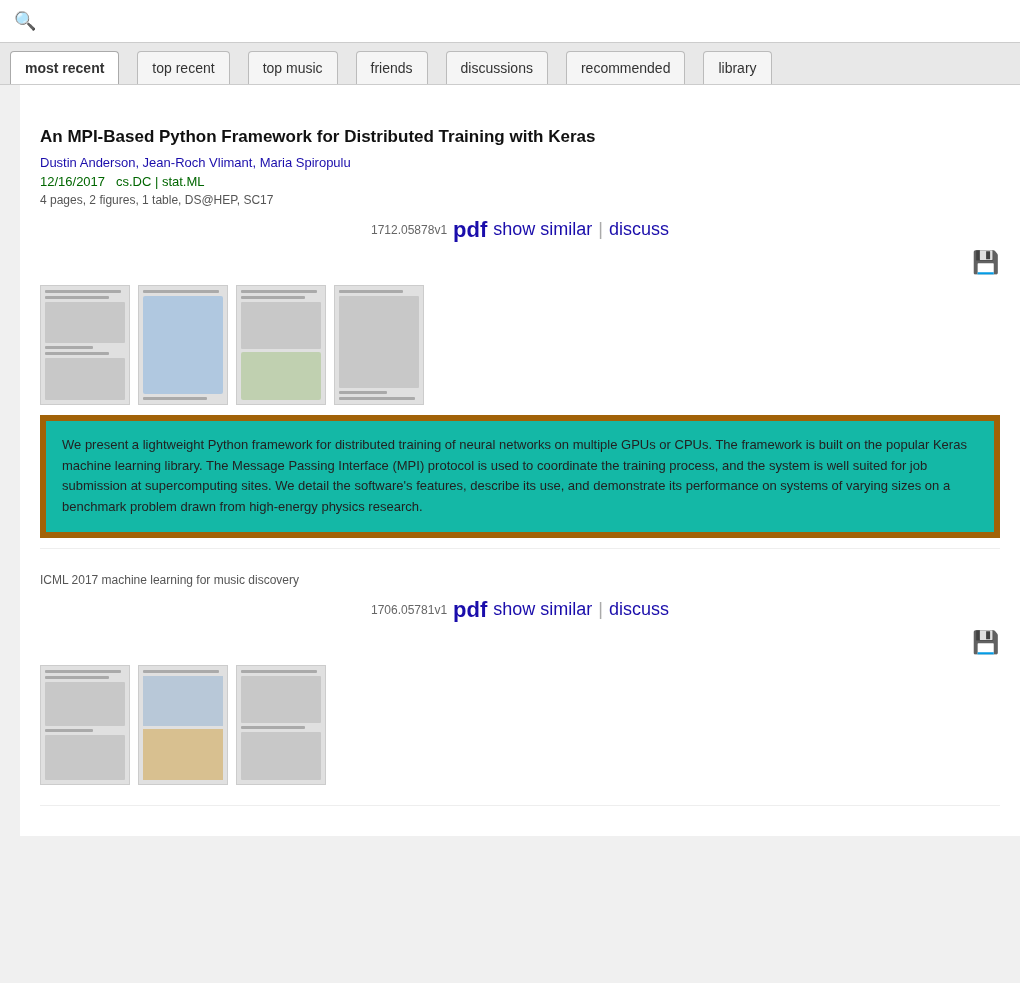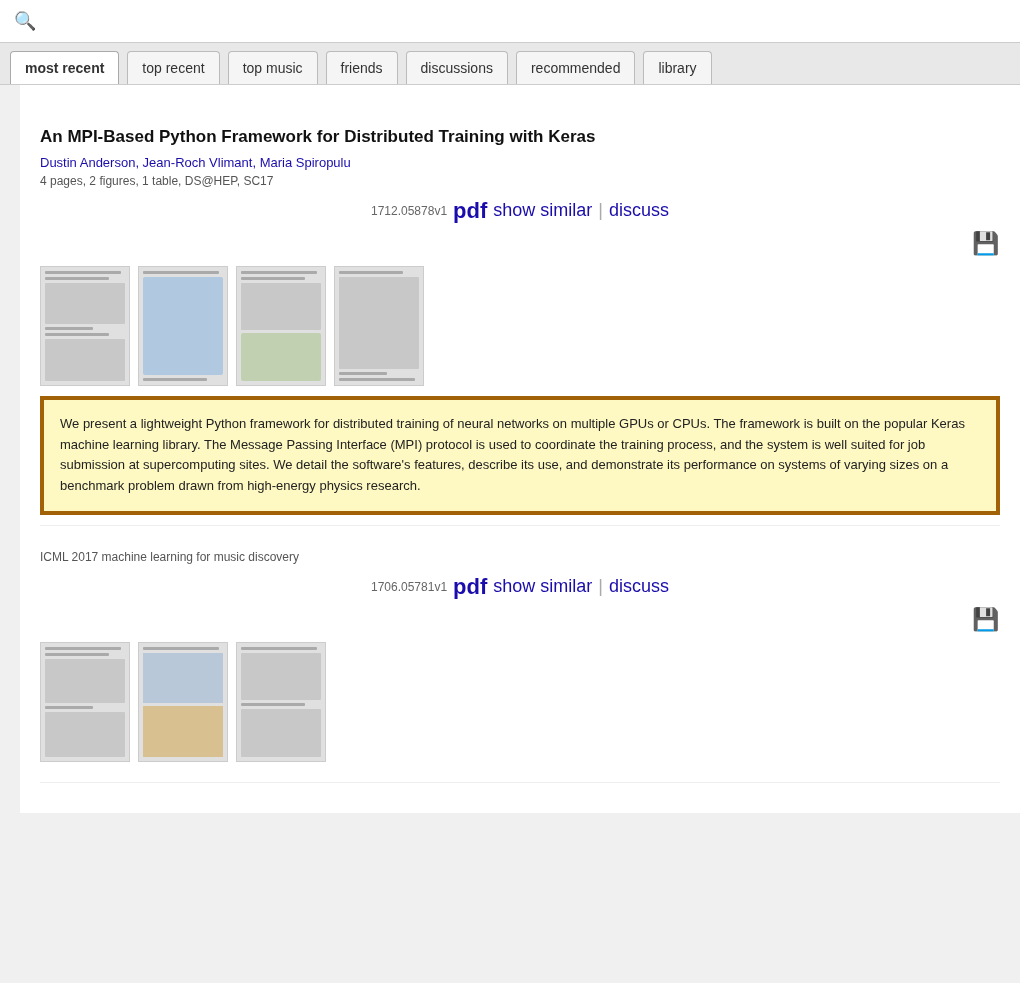"most recent" .tabs-bar { gap: 8px -> 18px }
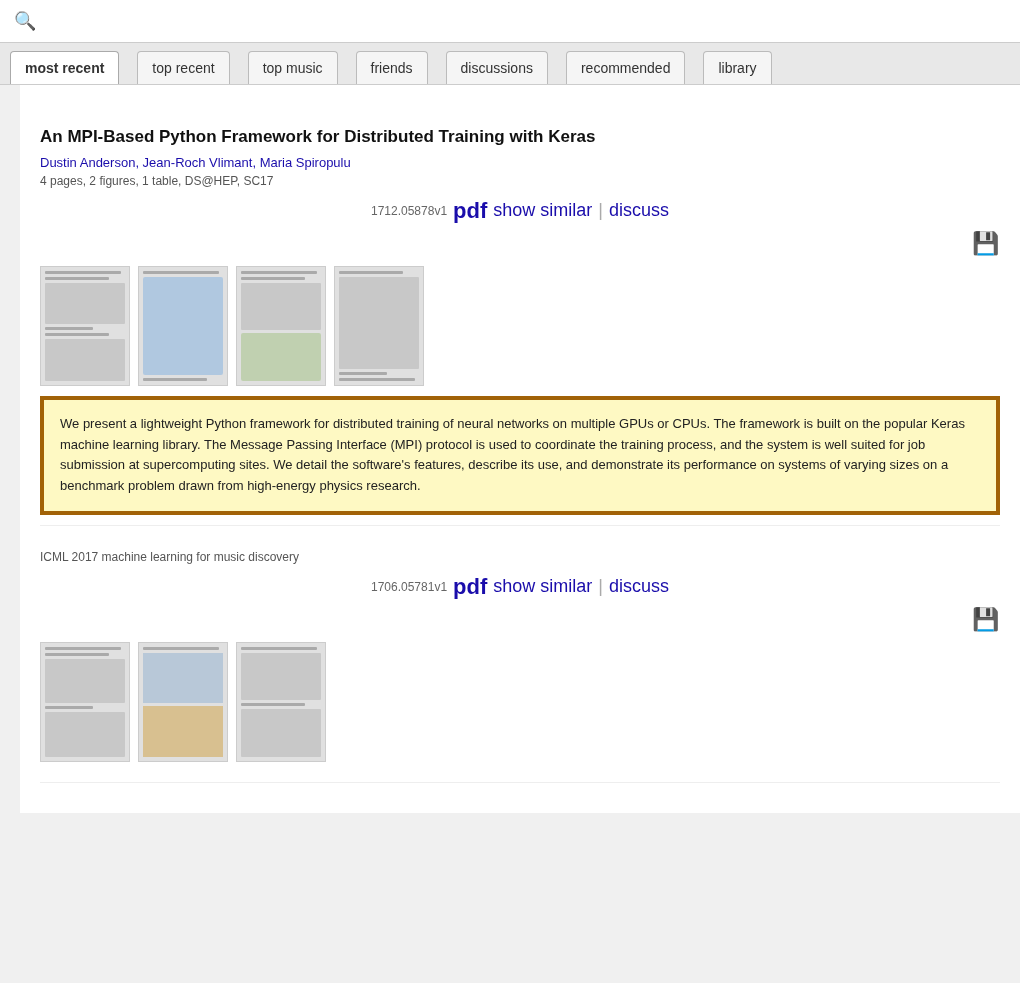"12/16/2017 cs.DC | stat.ML" div.paper-date-cats { html: none -> <div> <span>12/16/2017</span>&nbsp;&nbsp; <span>cs.DC | stat.ML</span> </div> }
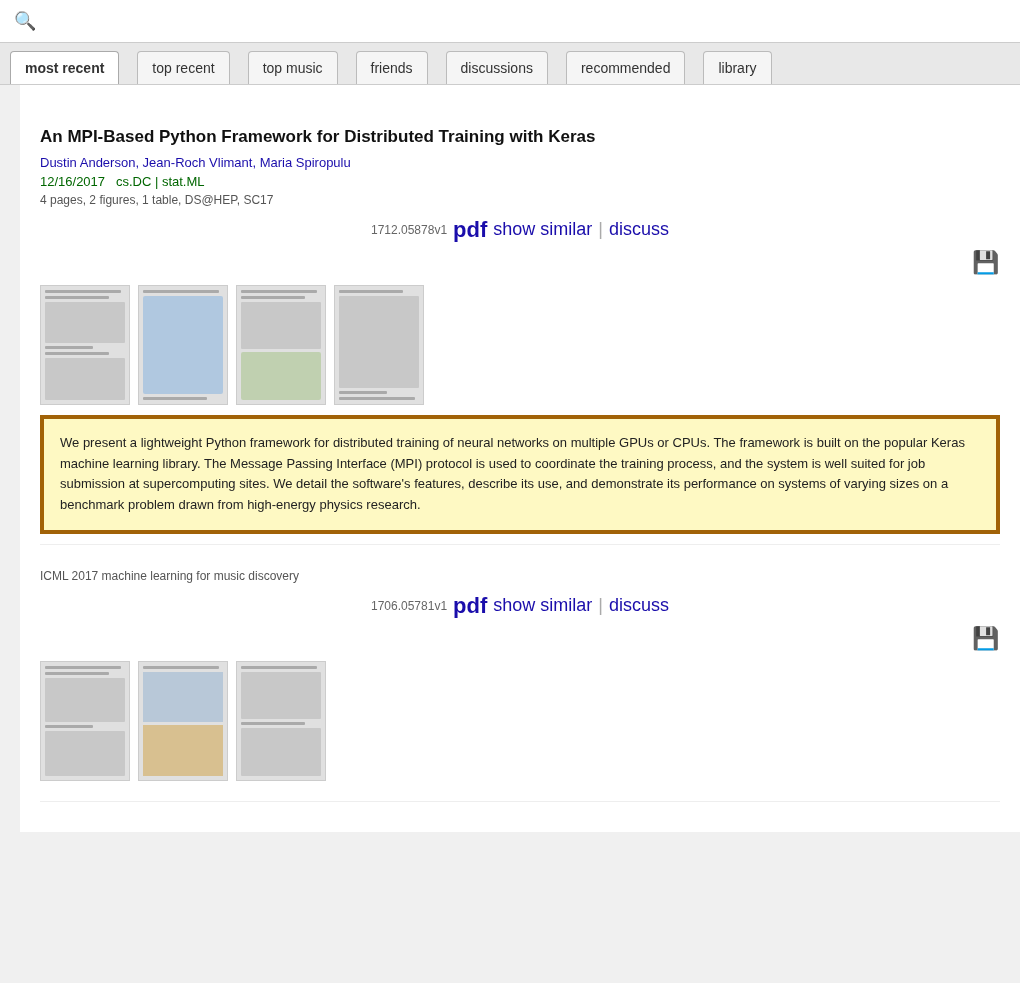"We present a lightweight Python" .abstract-box { background: #fef9c3 -> #14b8a6; border: 4px solid #a16207 -> 6px solid #a16207 }
